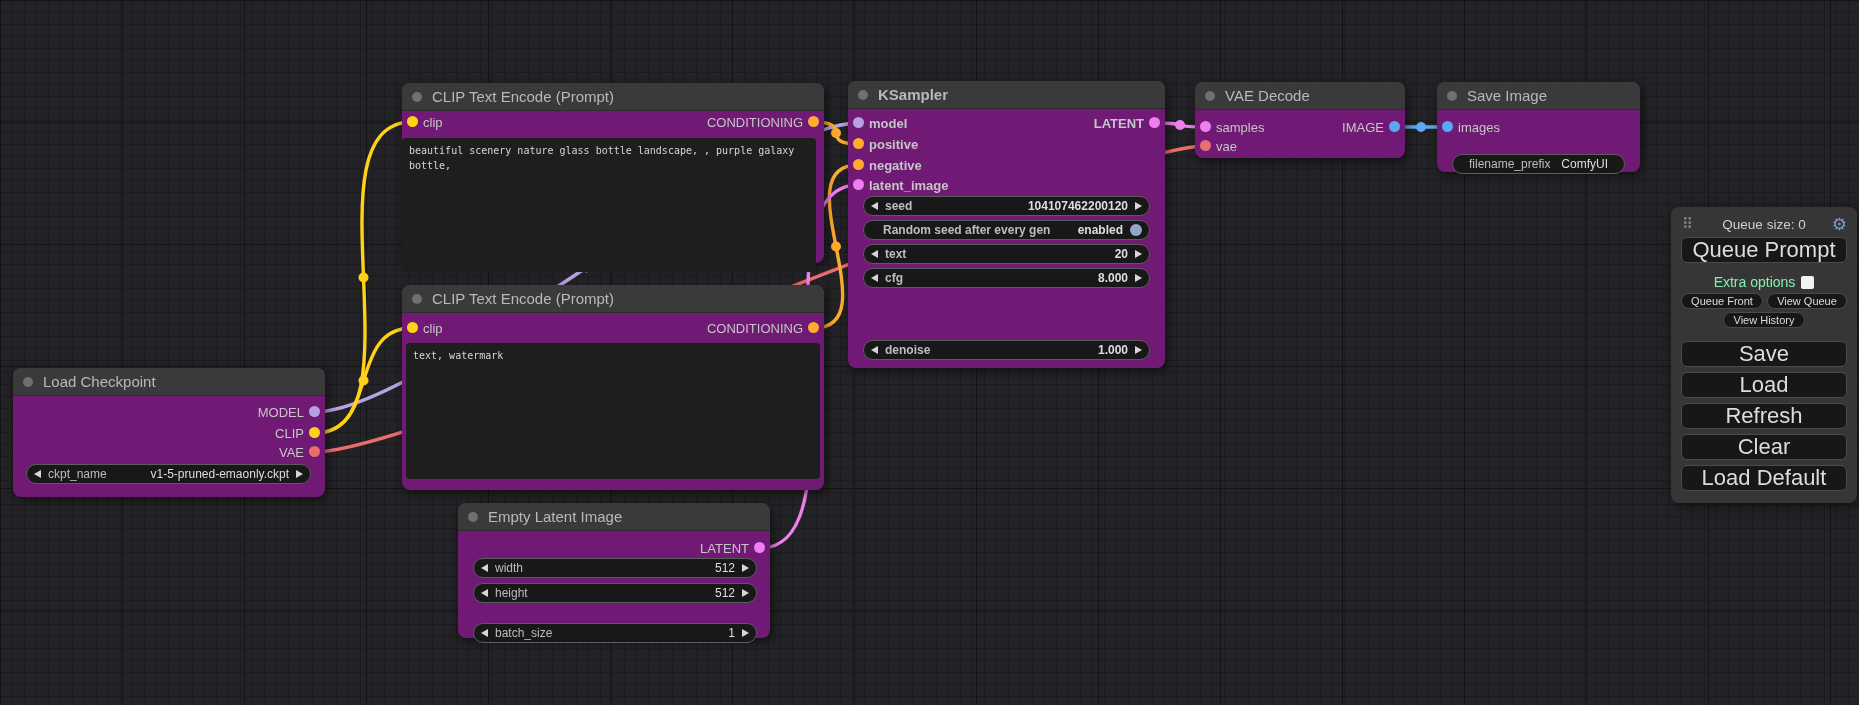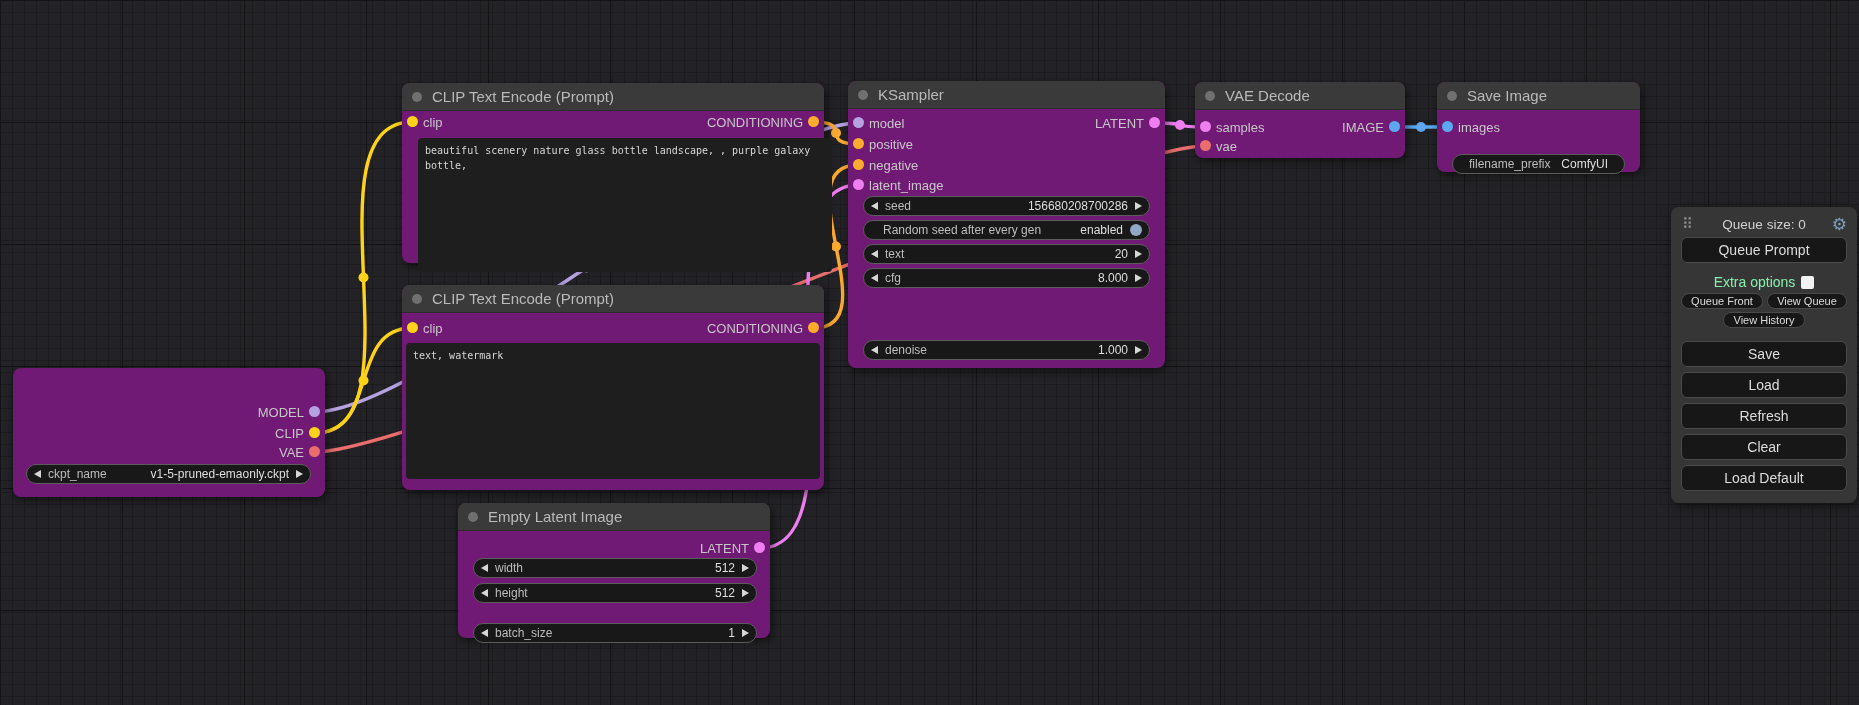"KSampler" div.node { font-weight: none -> bold }
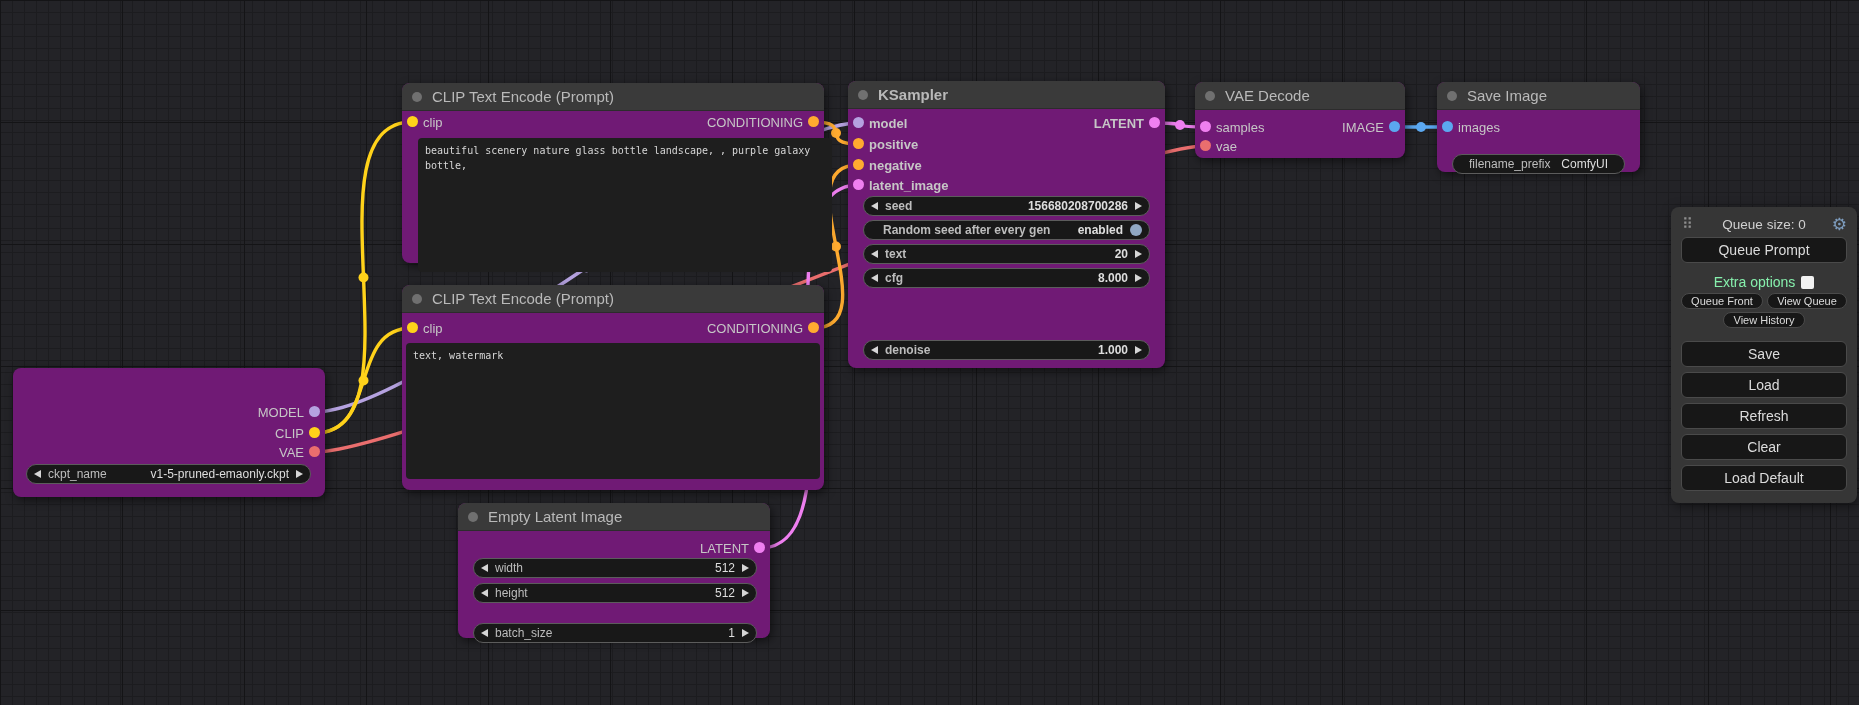"beautiful scenery nature glass bottle" div.ta { left: 16px -> 0 }
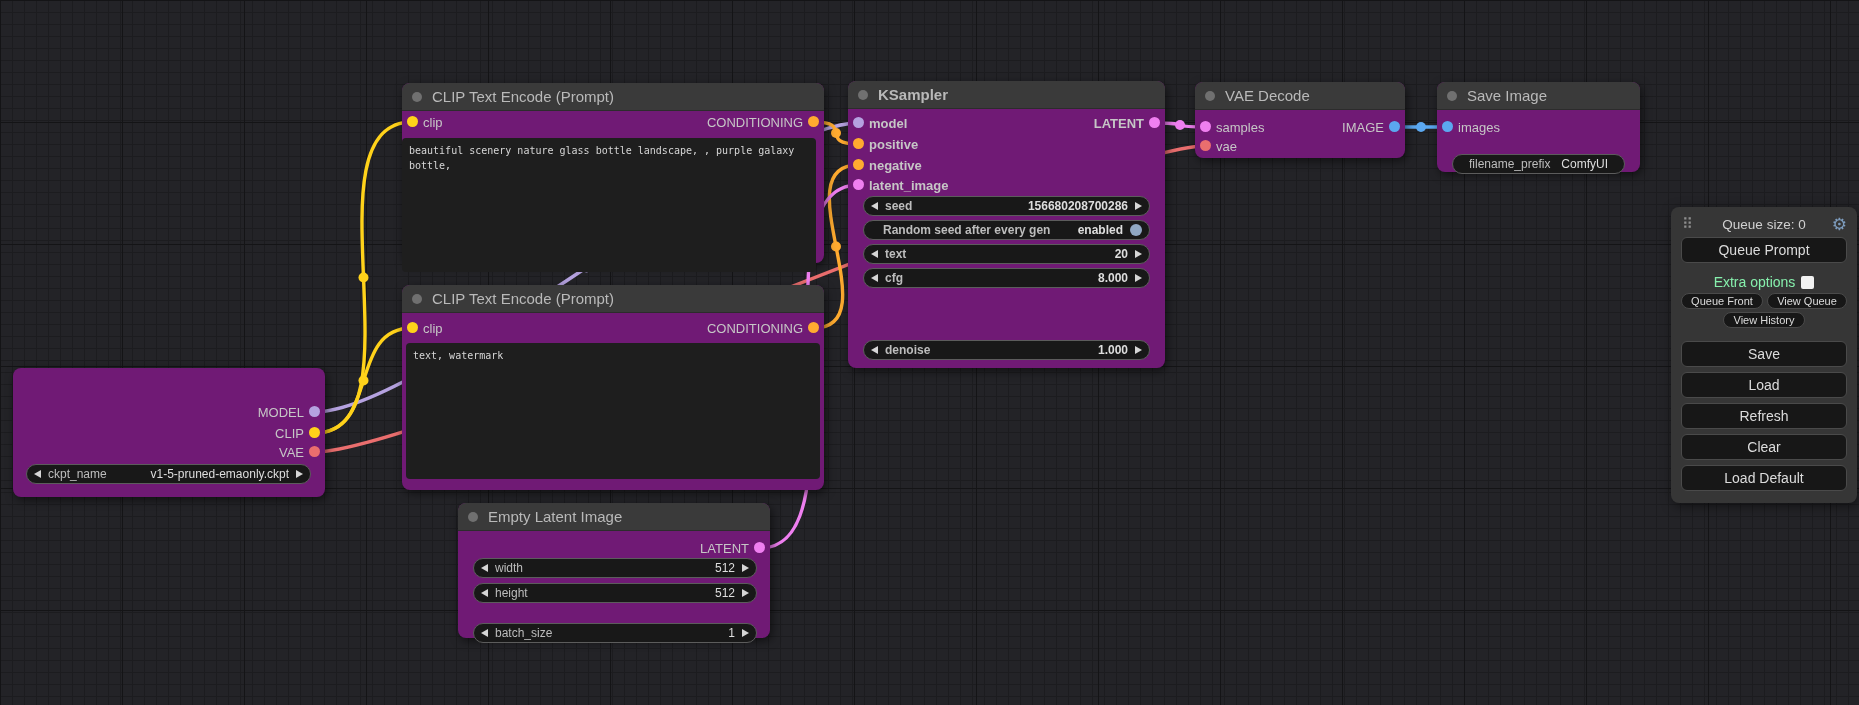"156680208700286" span.val { text: 156680208700286 -> 104107462200120 }
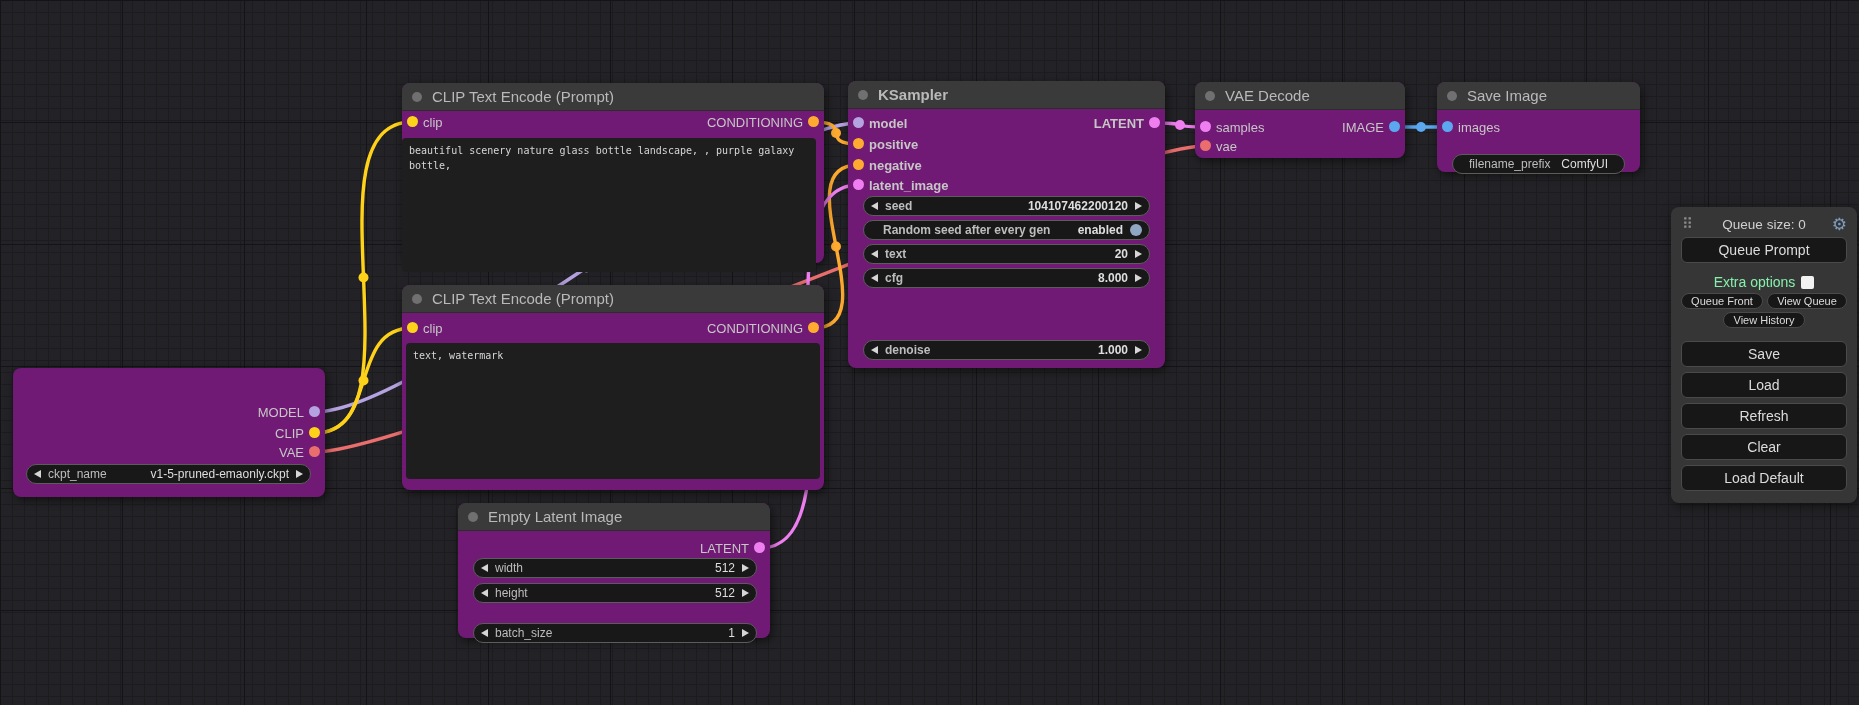"Queue Prompt" .qp-btn { font-size: 14px -> 22px }
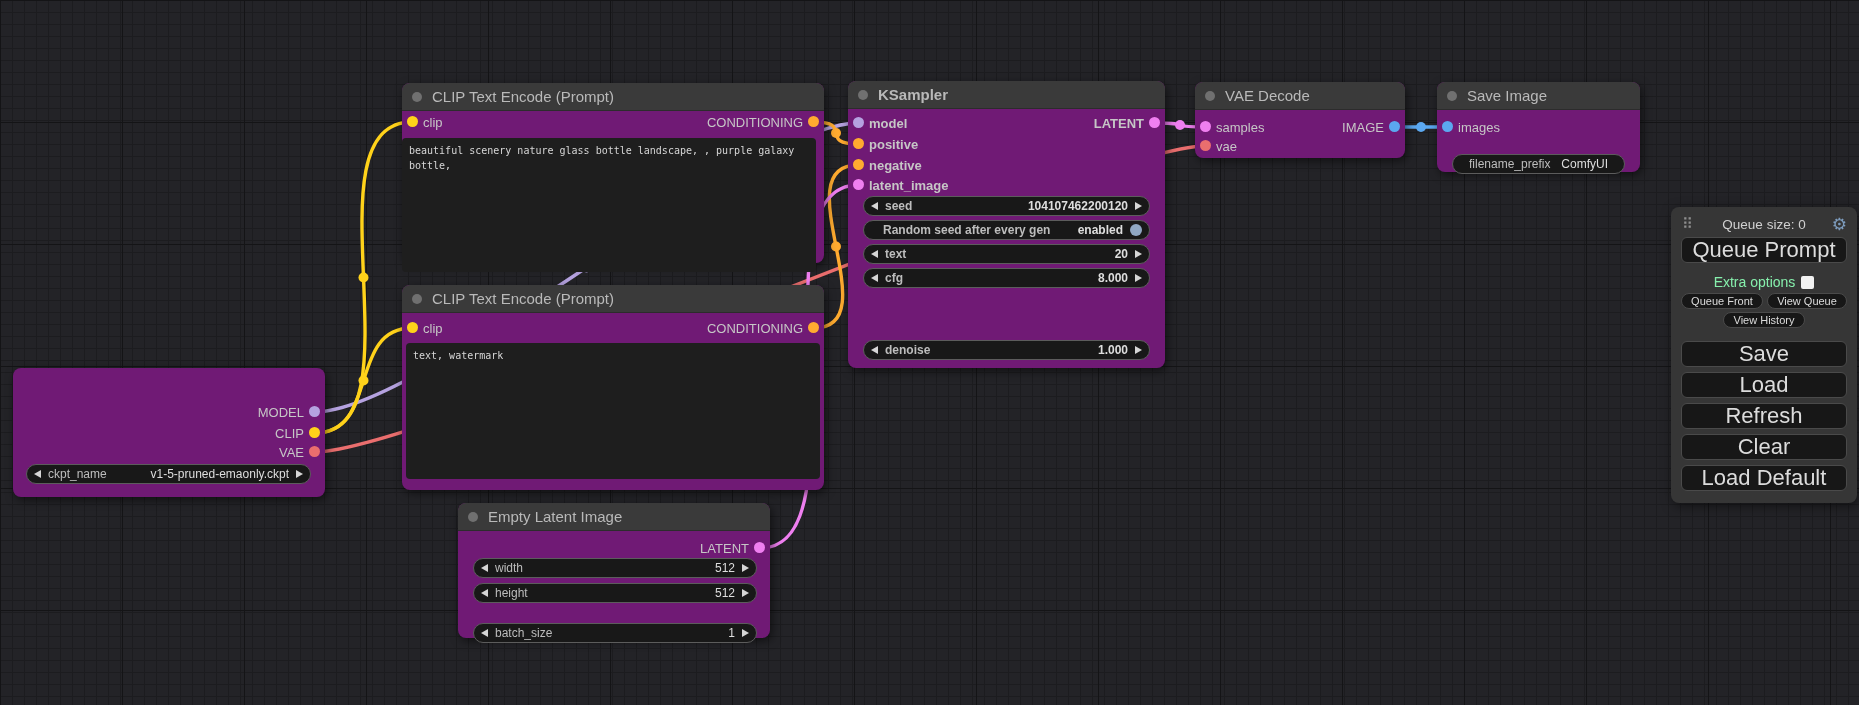"Load Checkpoint" div.node-title { html: none -> <div> <span></span> <span>Load Checkpoint</span> </div> }
